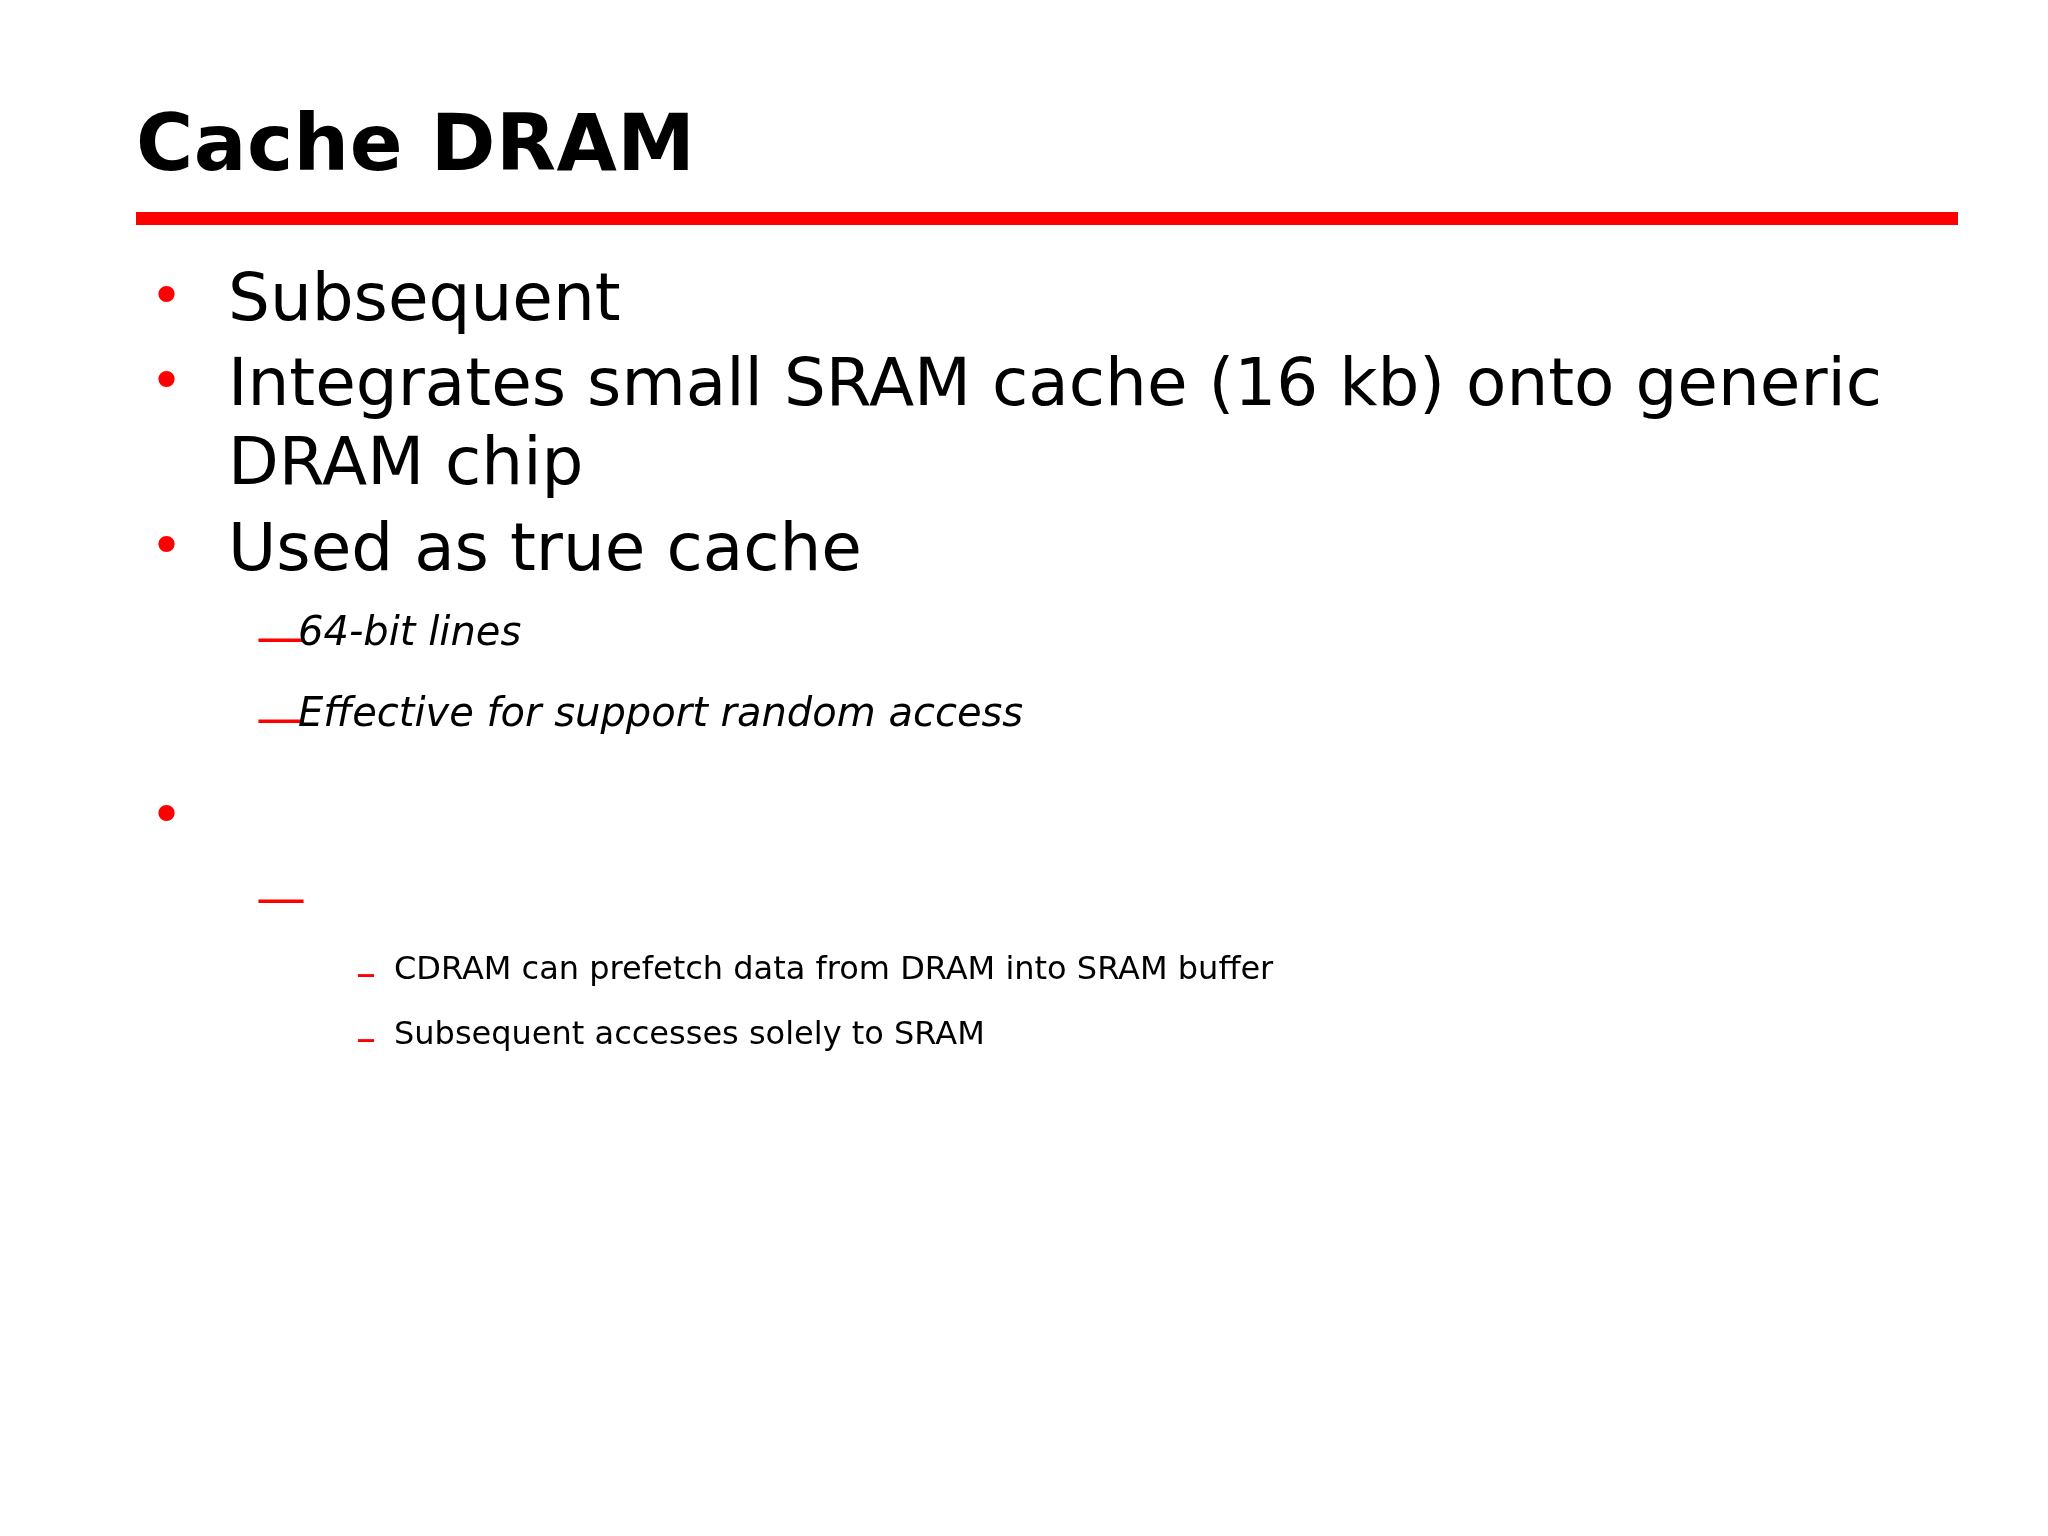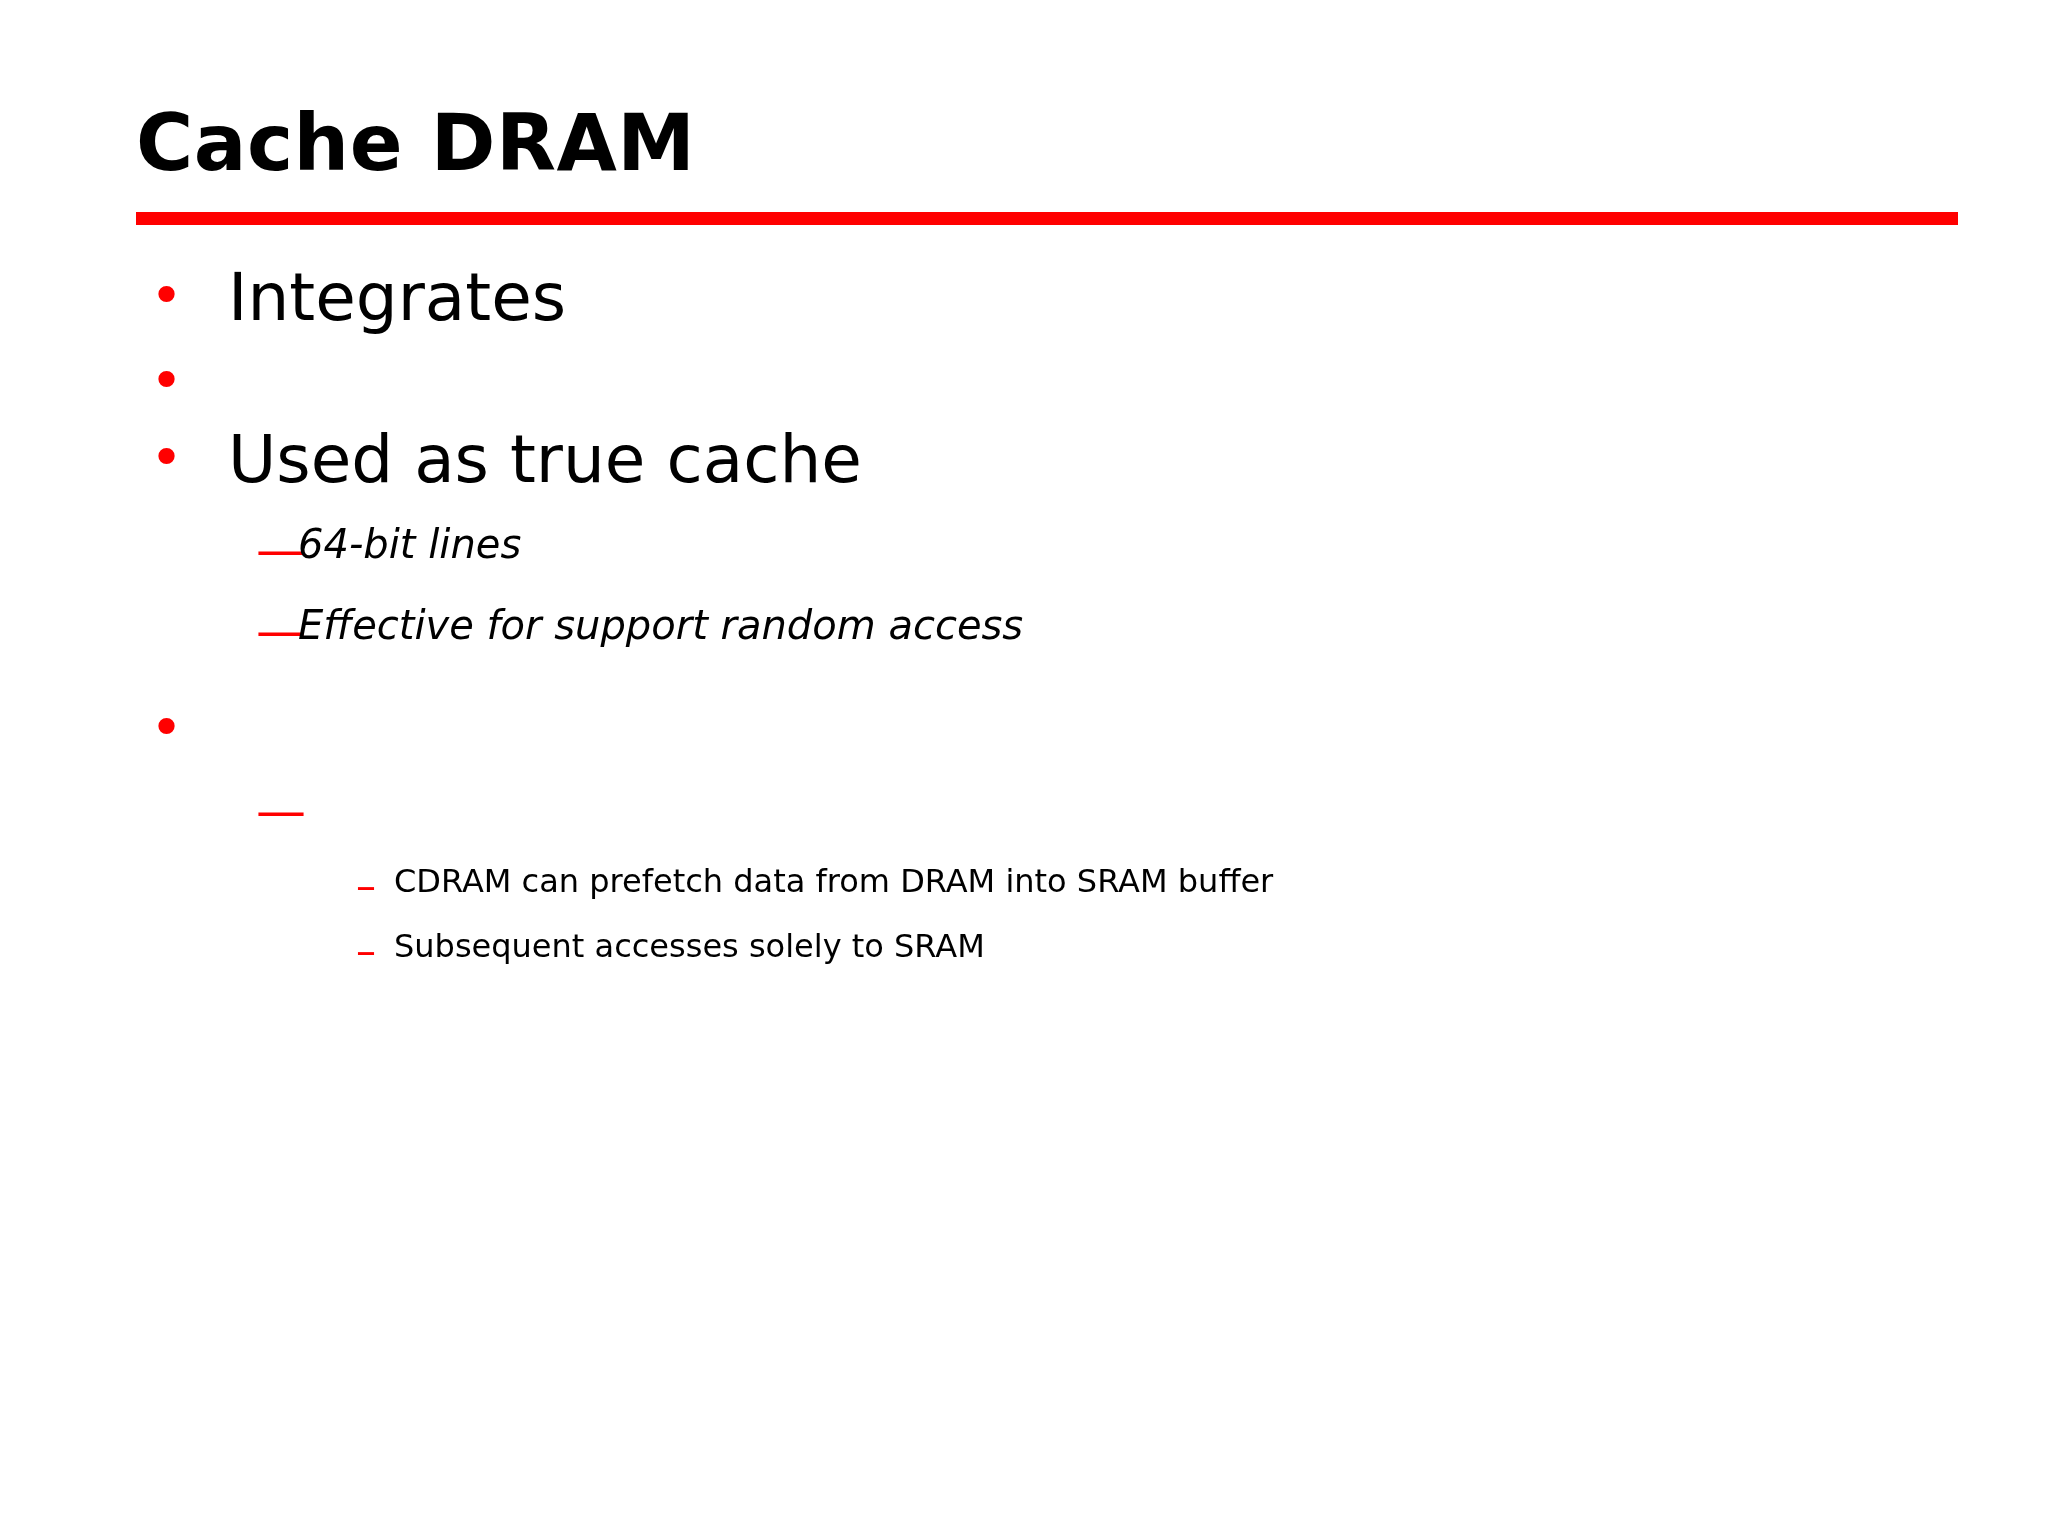"Integrates" span.text { text: Integrates -> Subsequent }
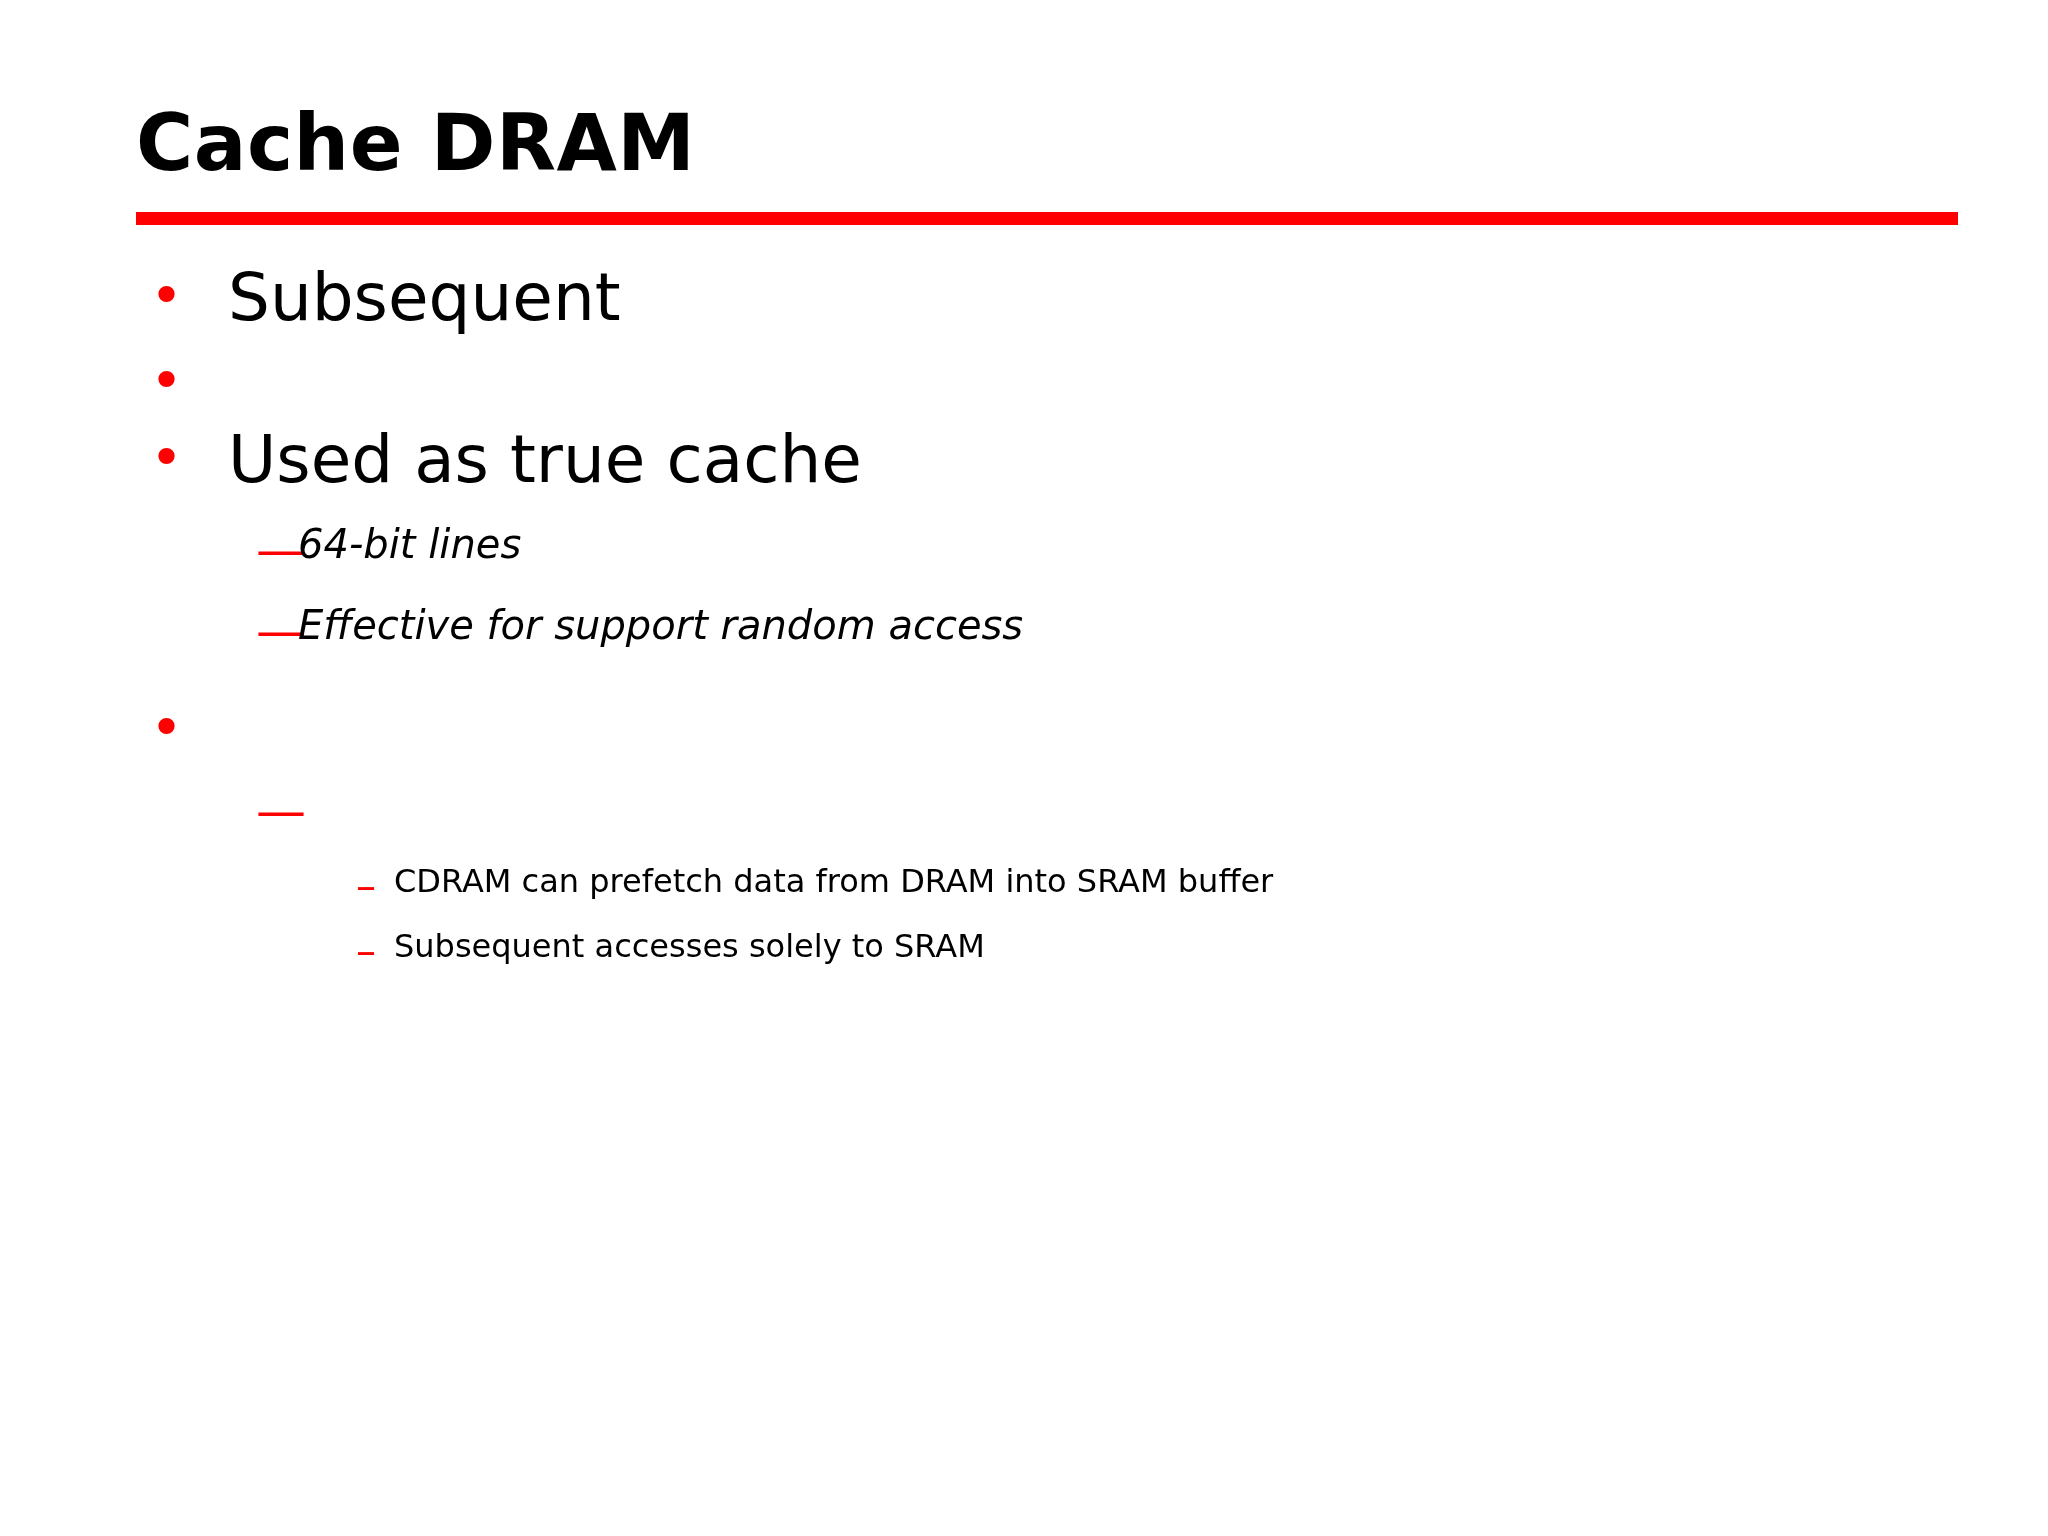"Integrates small SRAM cache (16" span.text { html: none -> <span>Integrates small SRAM cache (16 kb) onto generic DRAM chip</span> }
